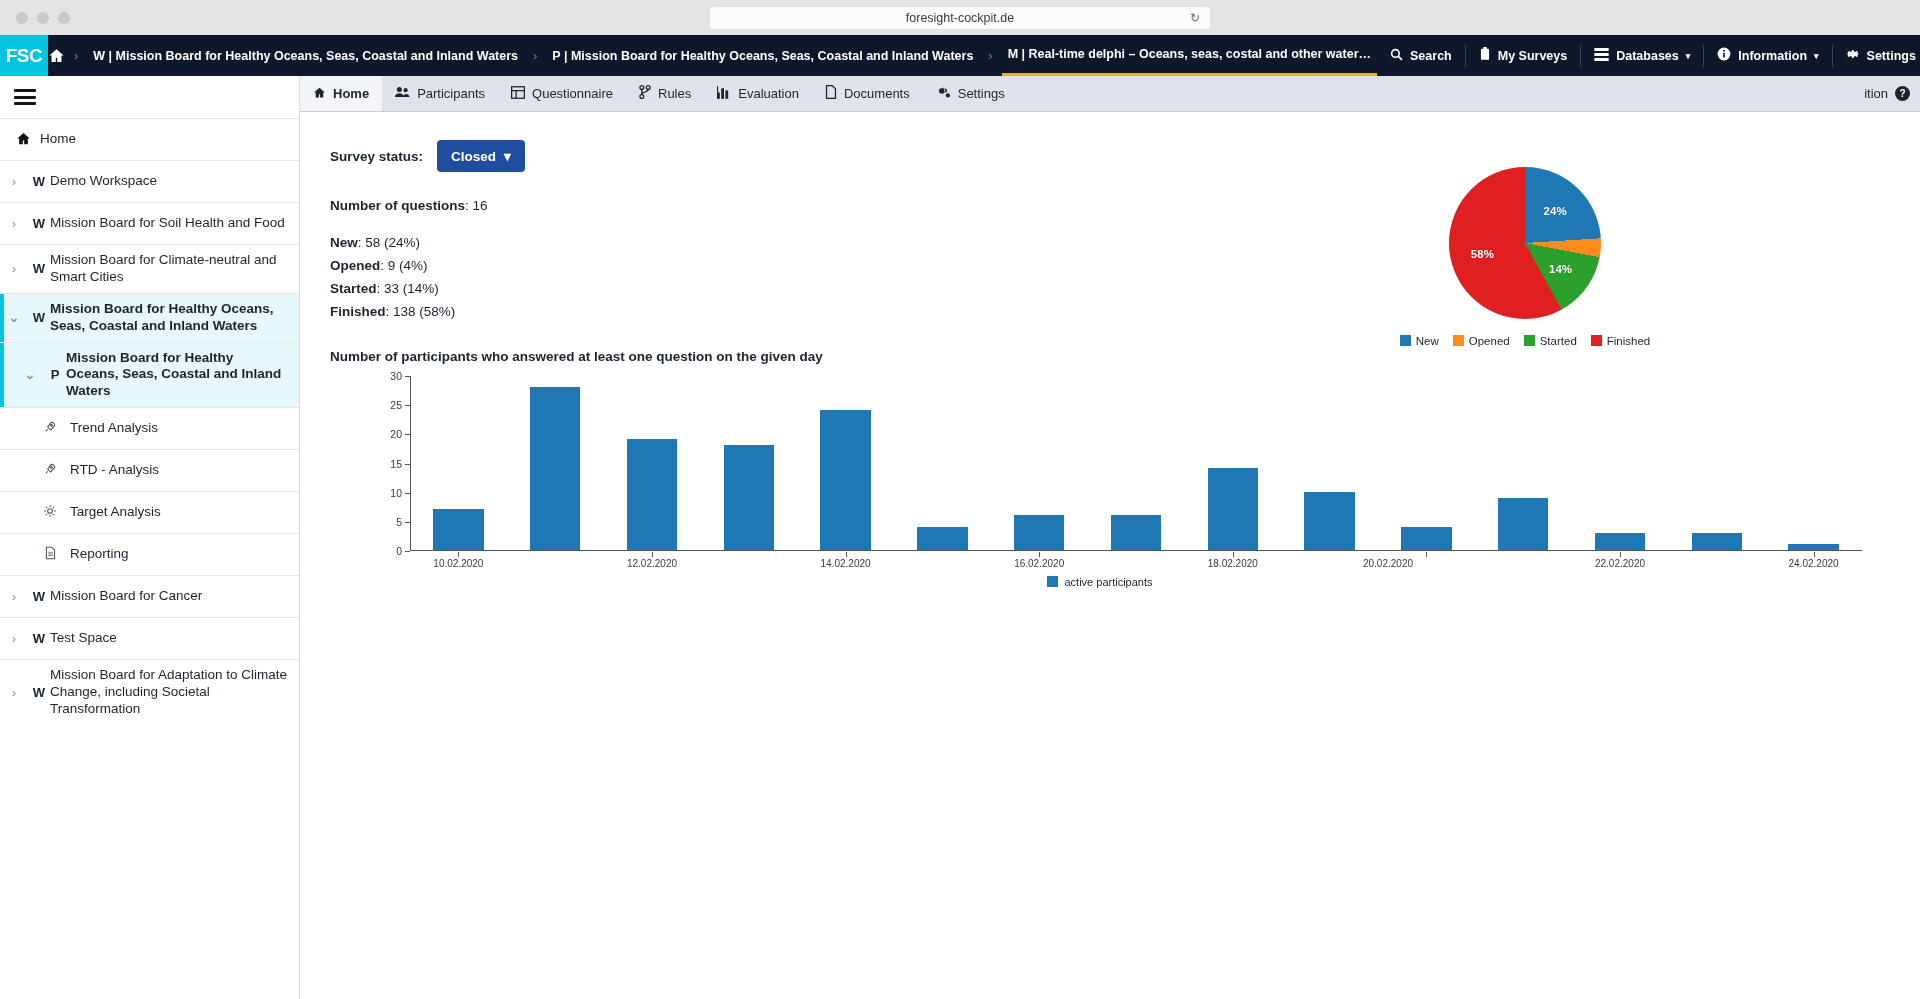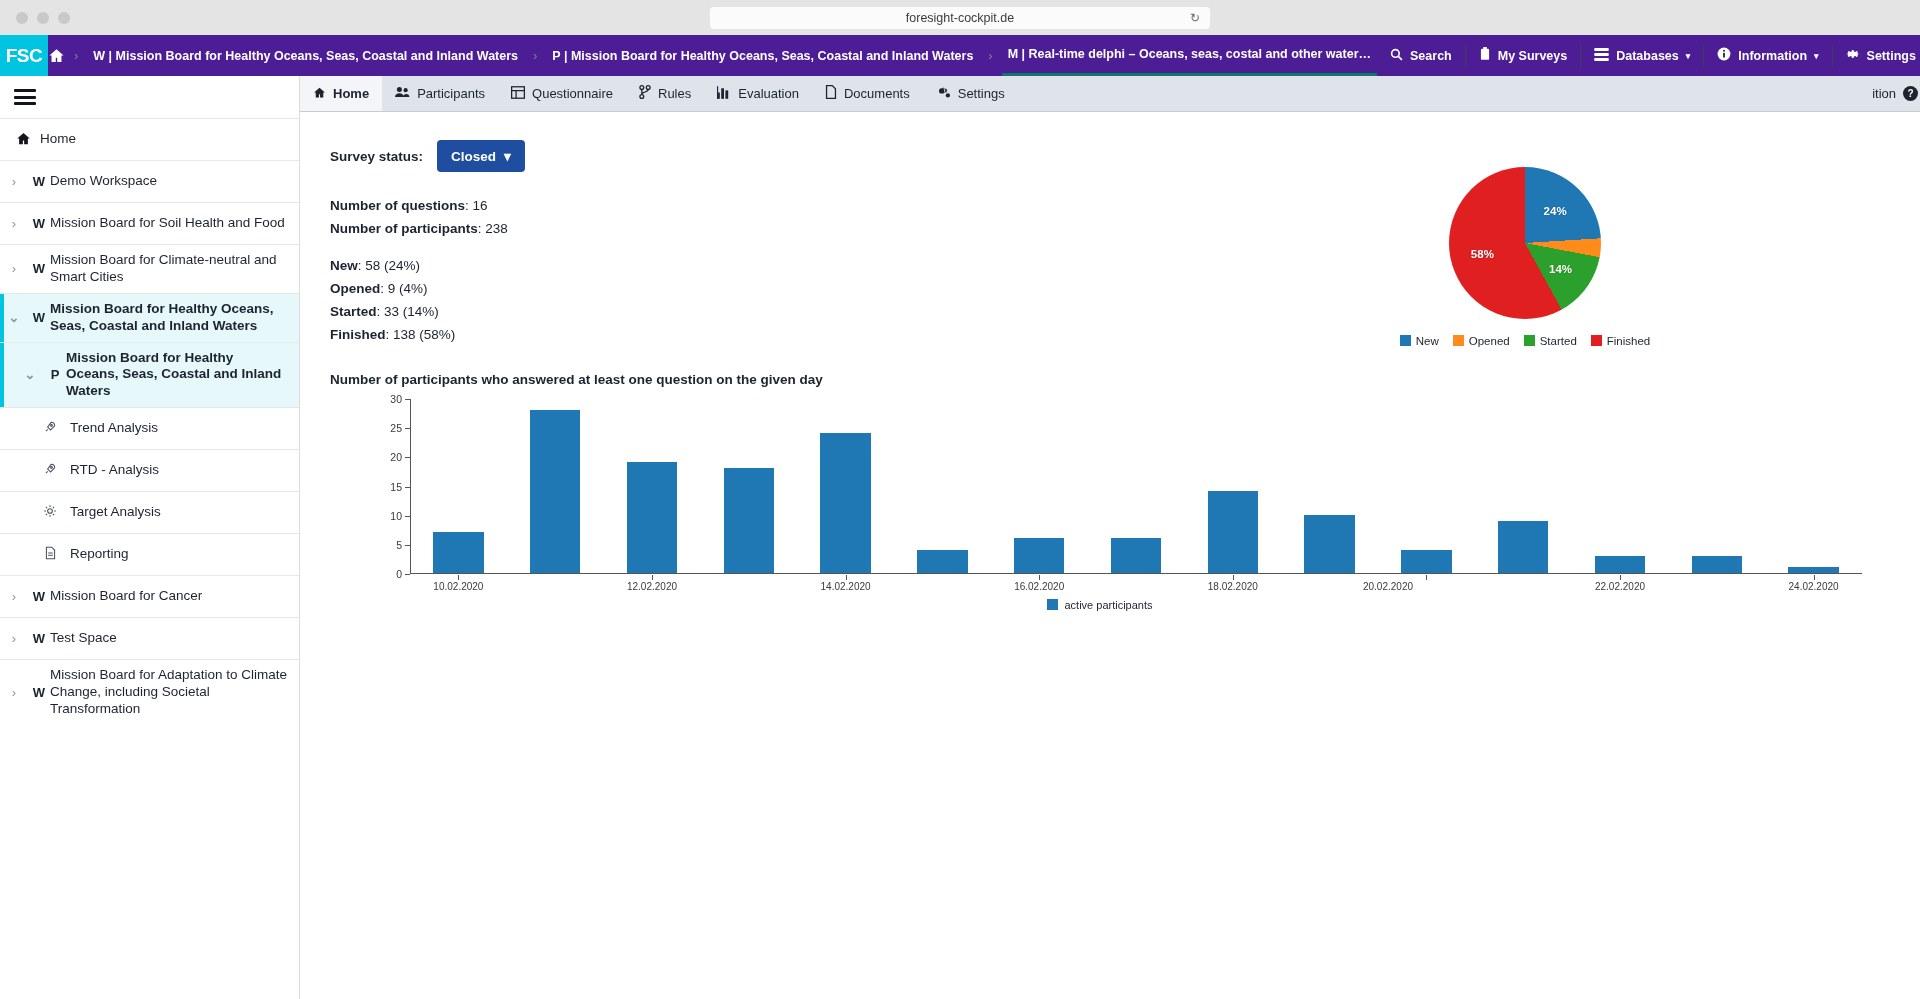"FSC" .topnav { background: #4c1d95 -> #0f172a }
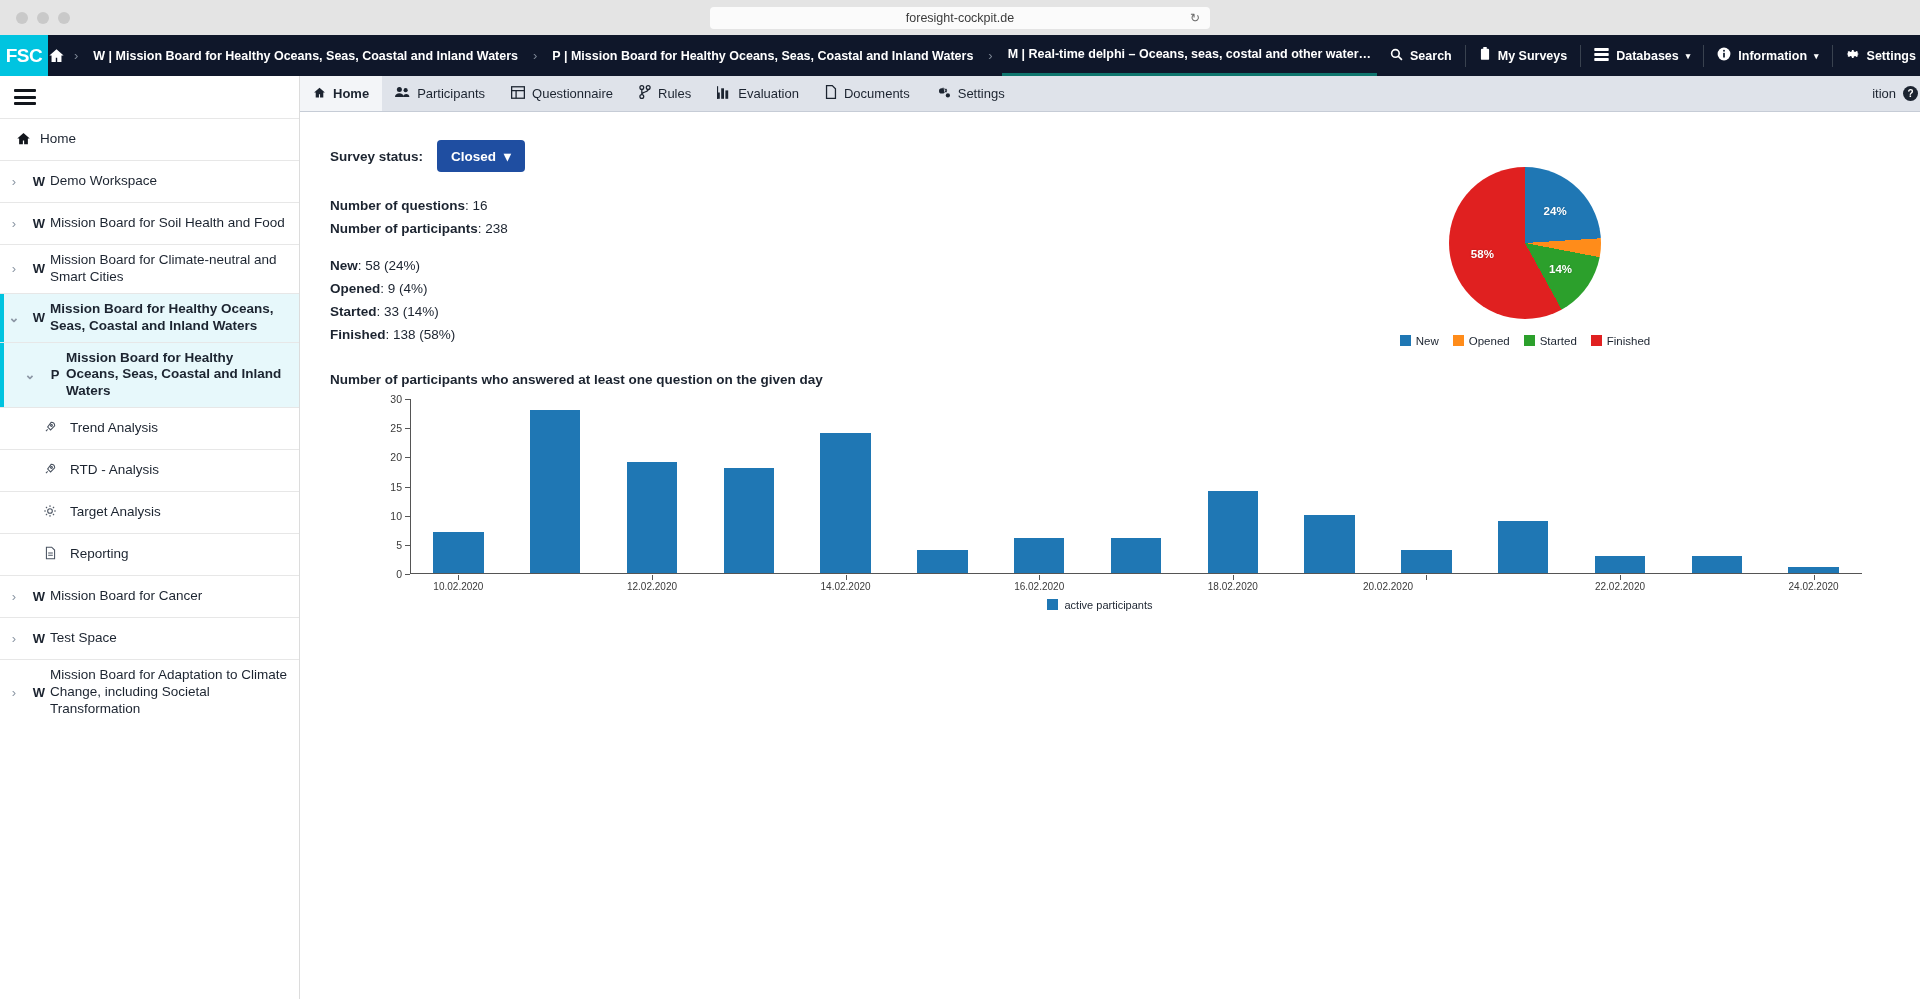"M | Real-time delphi –" .crumb.active { border-bottom: 3px solid #0f766e -> 3px solid #eab308 }
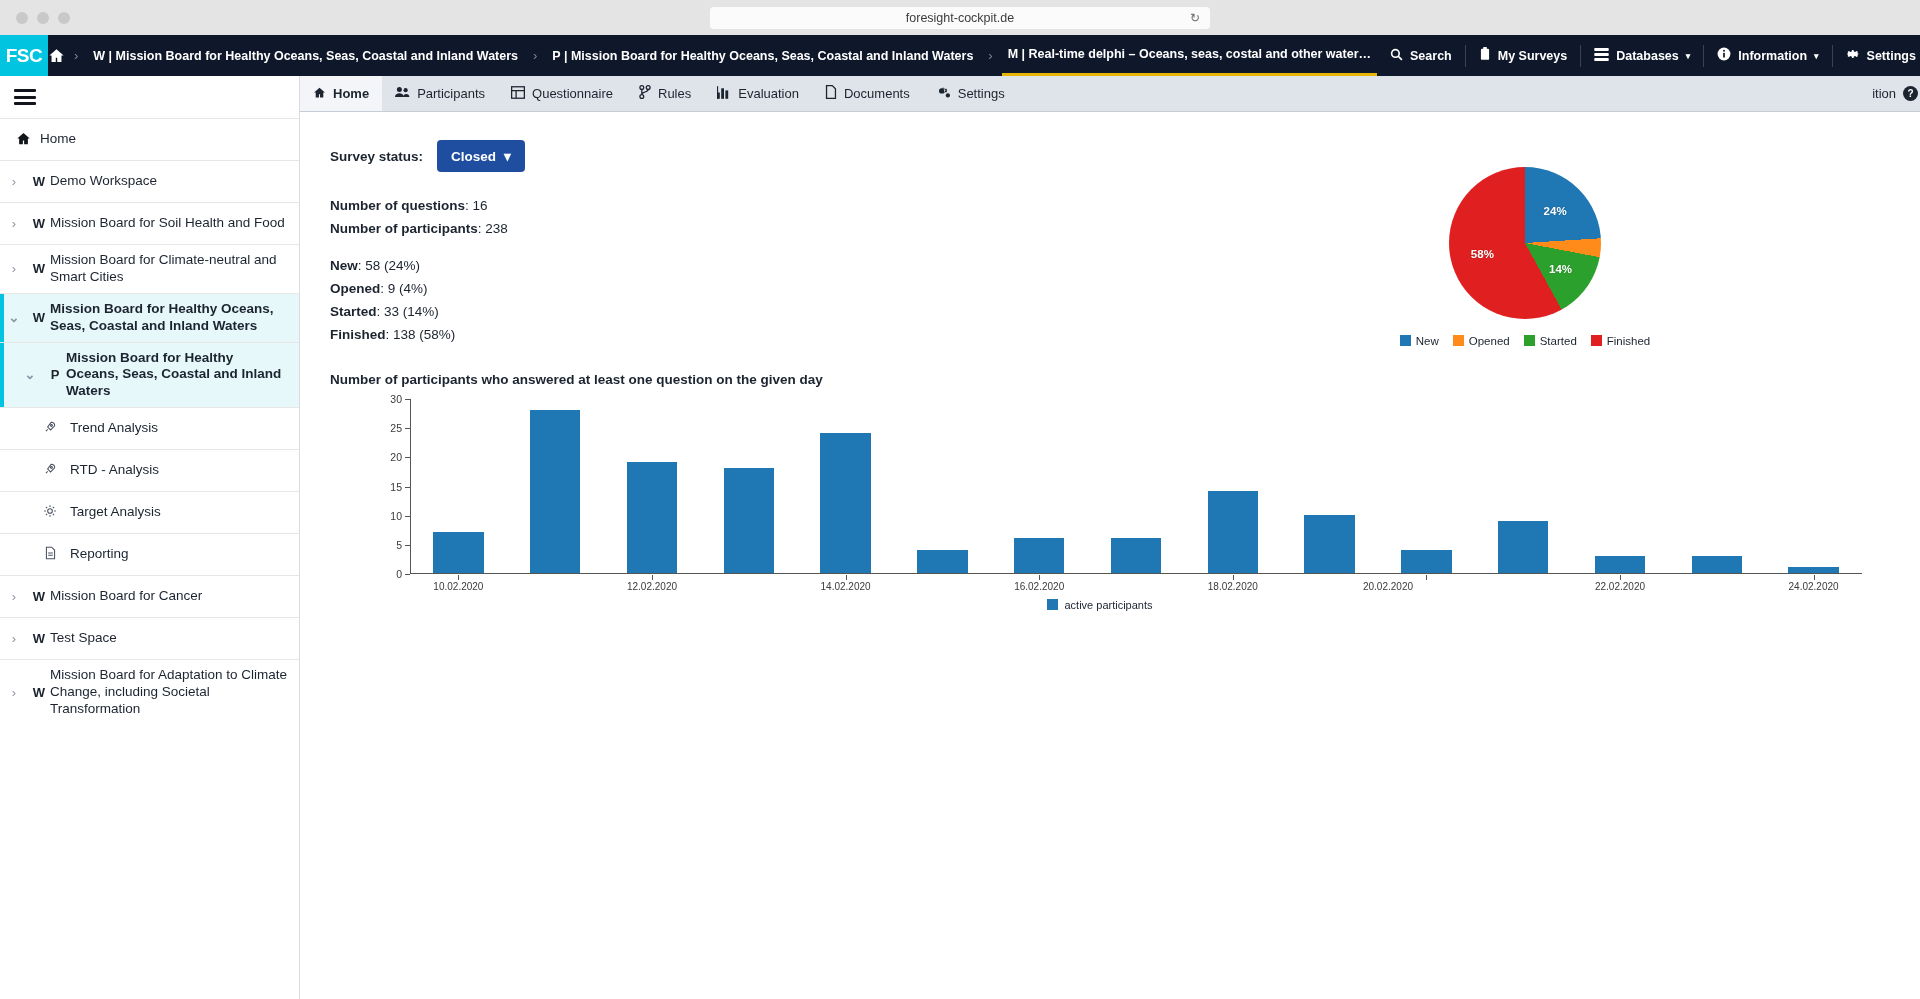"ition" .tabstrip-right { padding-right: 2px -> 10px }
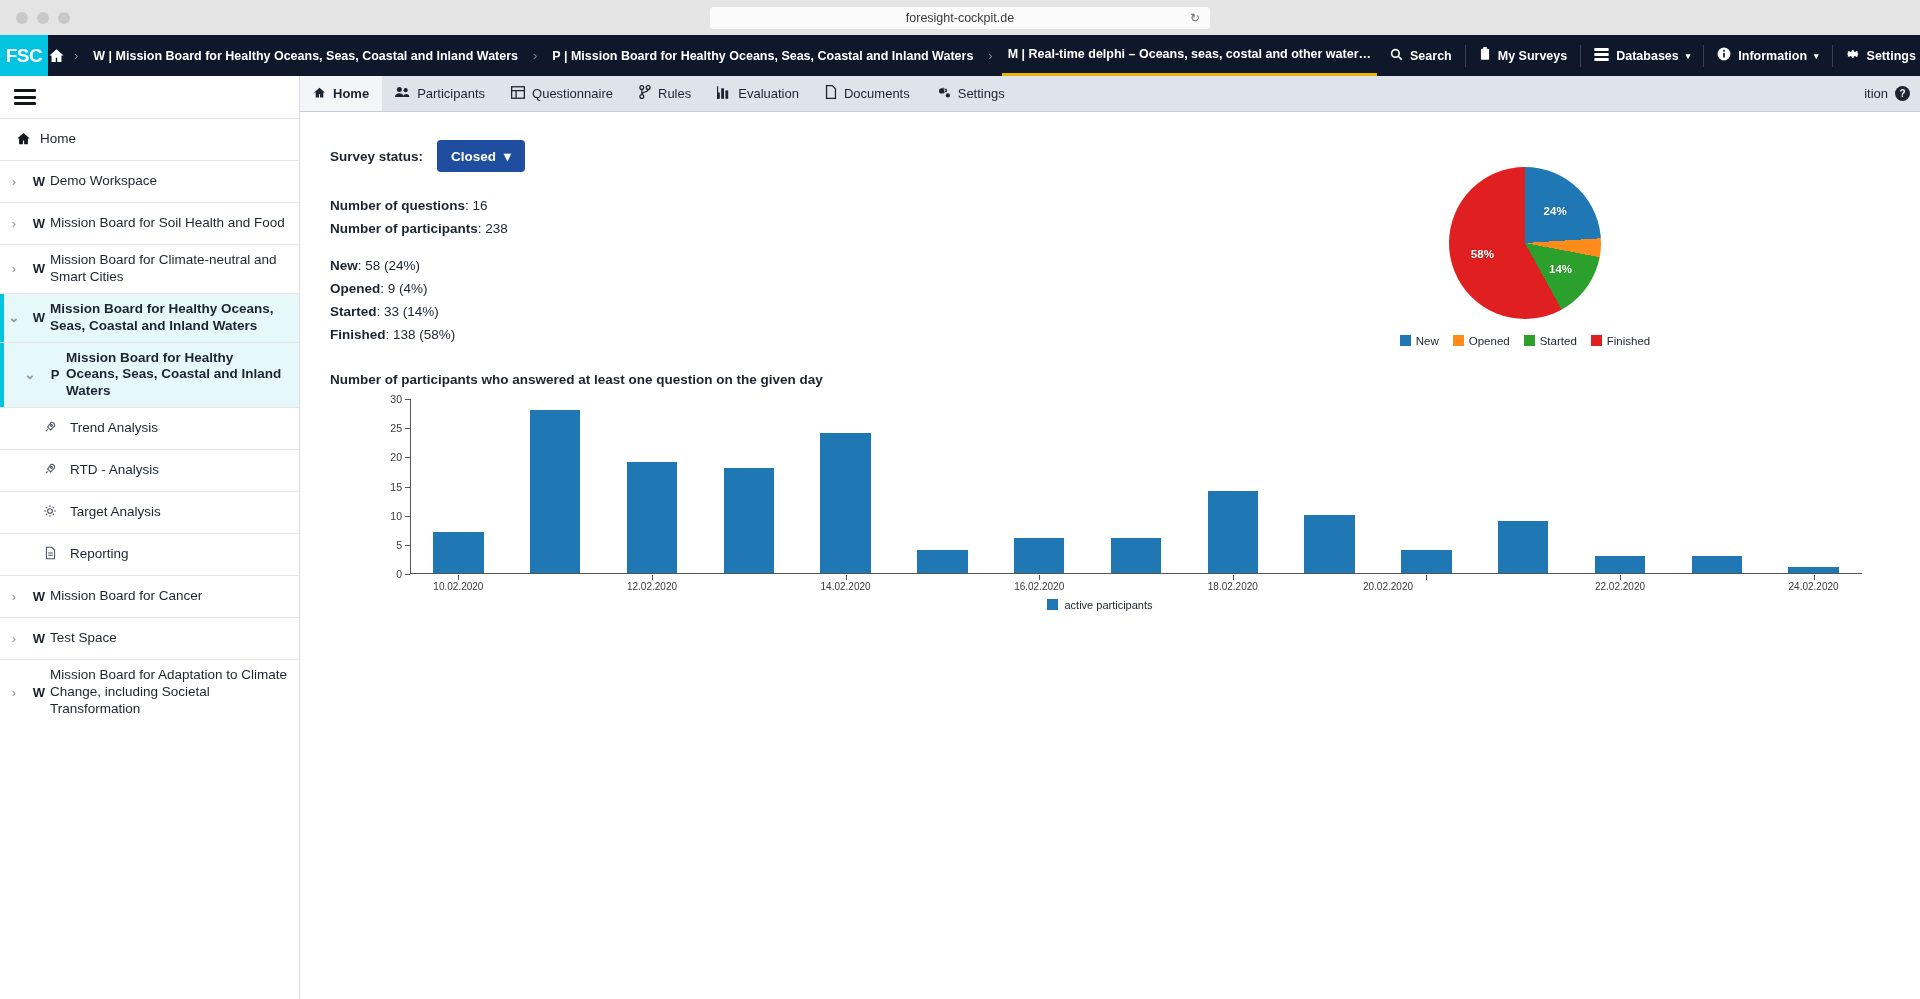"Number of participants: 238" div.line { html: <div> <b>Number of participants</b><span>: </span><span>238</span> </div> -> none }
